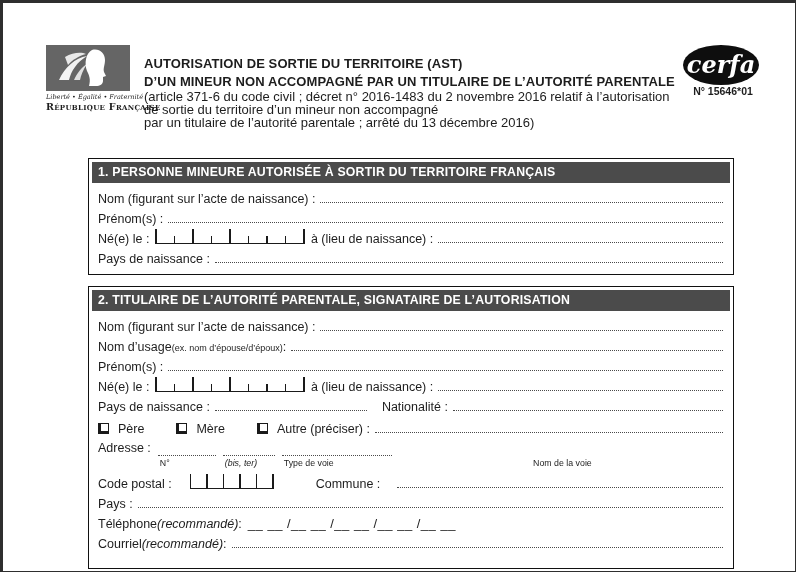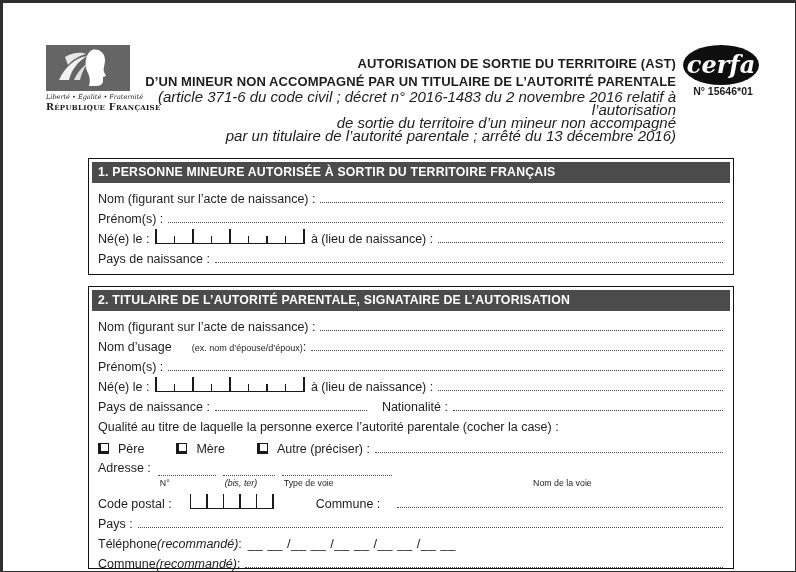"AUTORISATION DE SORTIE DU TERRITOIRE" .title-block { left: 133px -> 141px; text-align: right -> left }
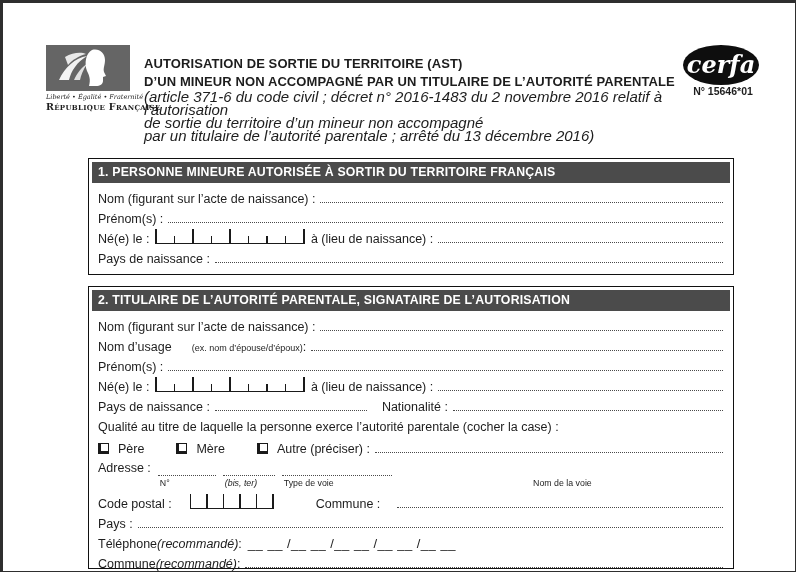"(article 371-6 du code civil" .subtitle-line { font-size: 15px -> 13px; font-style: italic -> none }
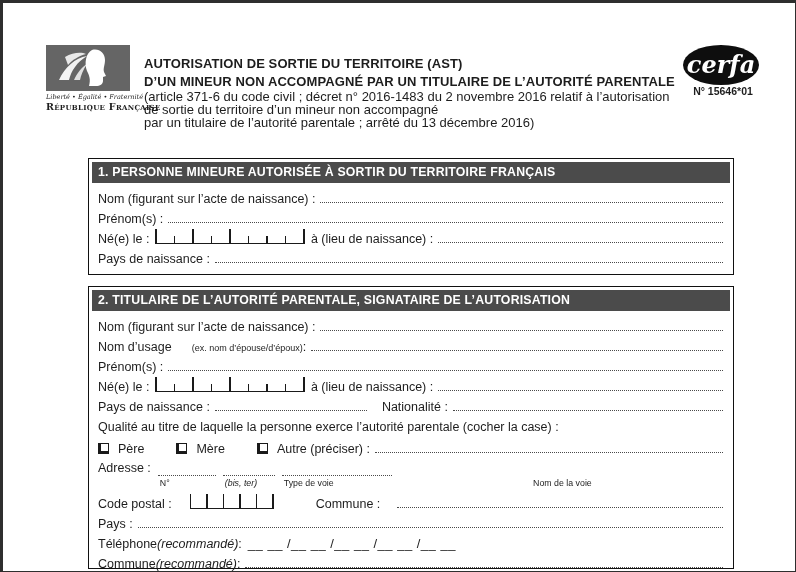"(ex. nom d’épouse/d’époux)" .small-note { margin-left: 20px -> none }
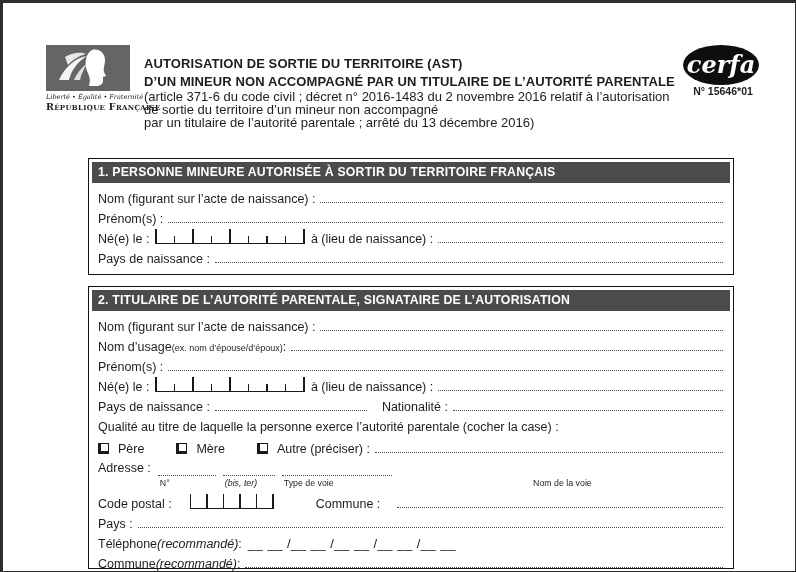"Qualité au titre de laquelle" div.row { html: <div> <span>Qualité au titre de laquelle la personne exerce l’autorité parentale (cocher la case) :</span> </div> -> none }
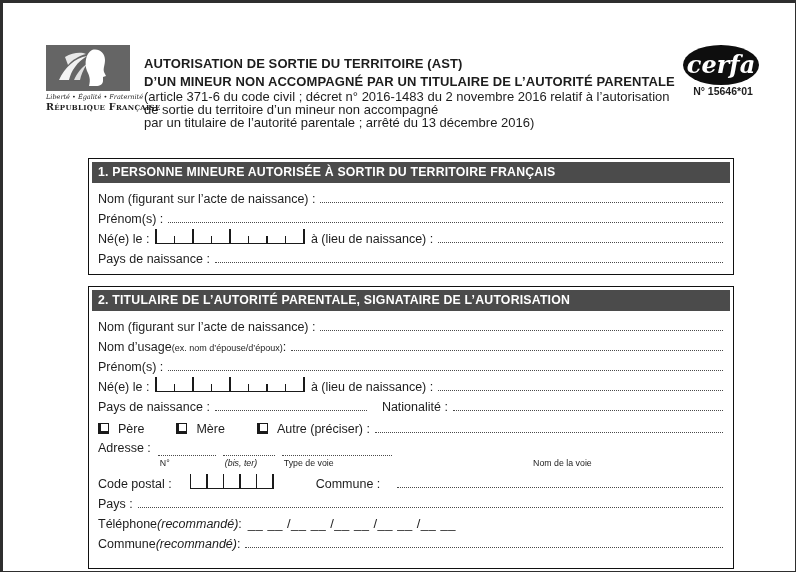"Commune" span.lbl { text: Commune -> Courriel }
